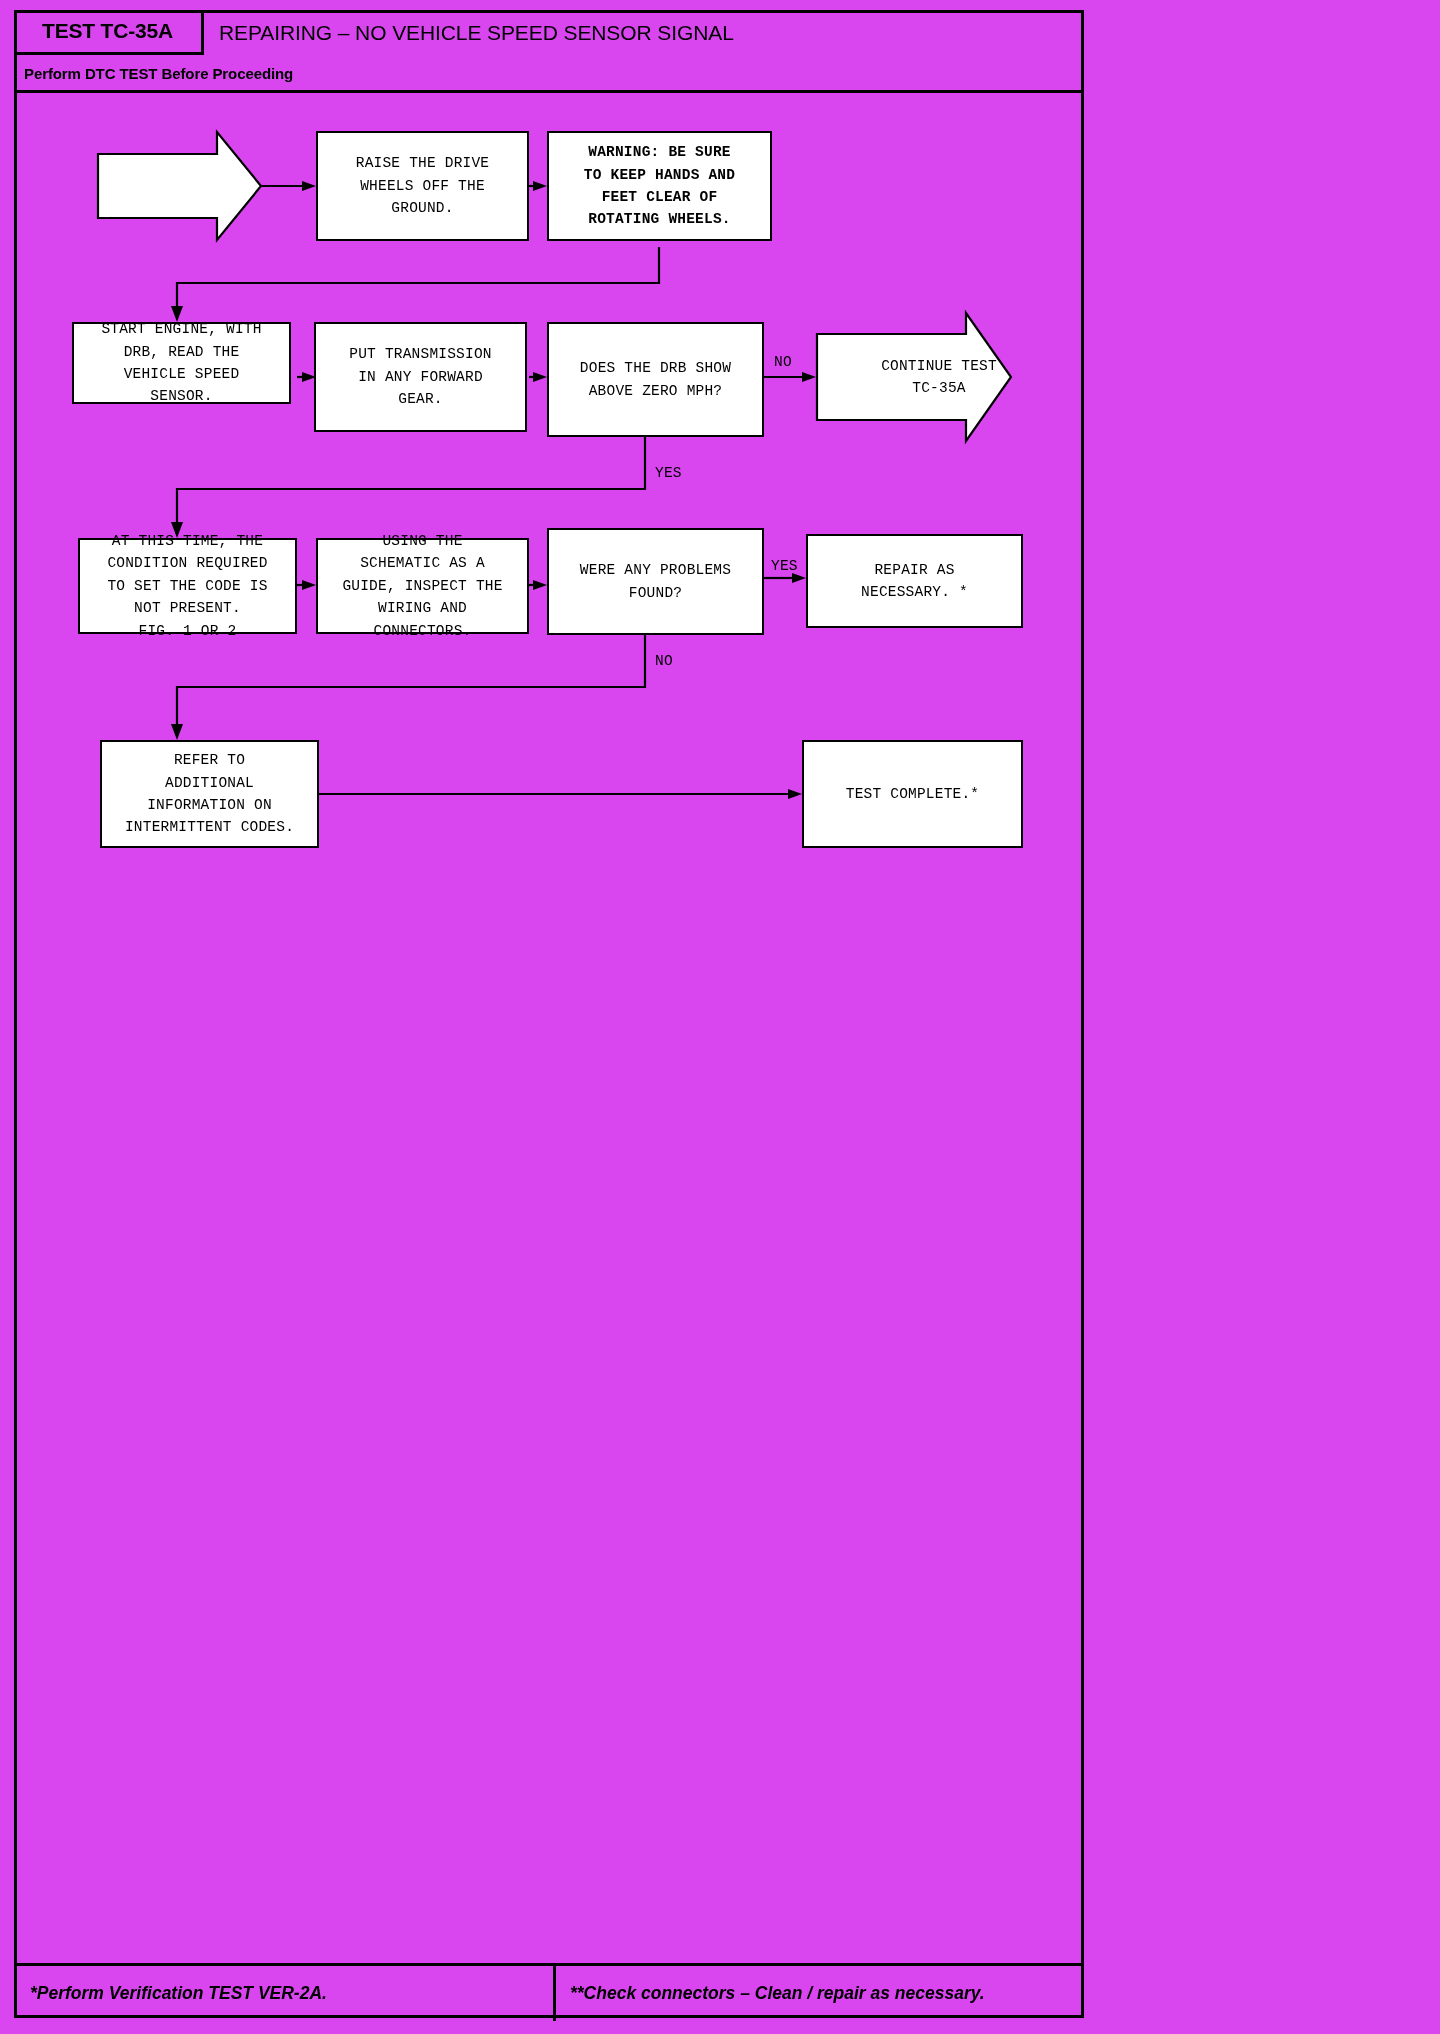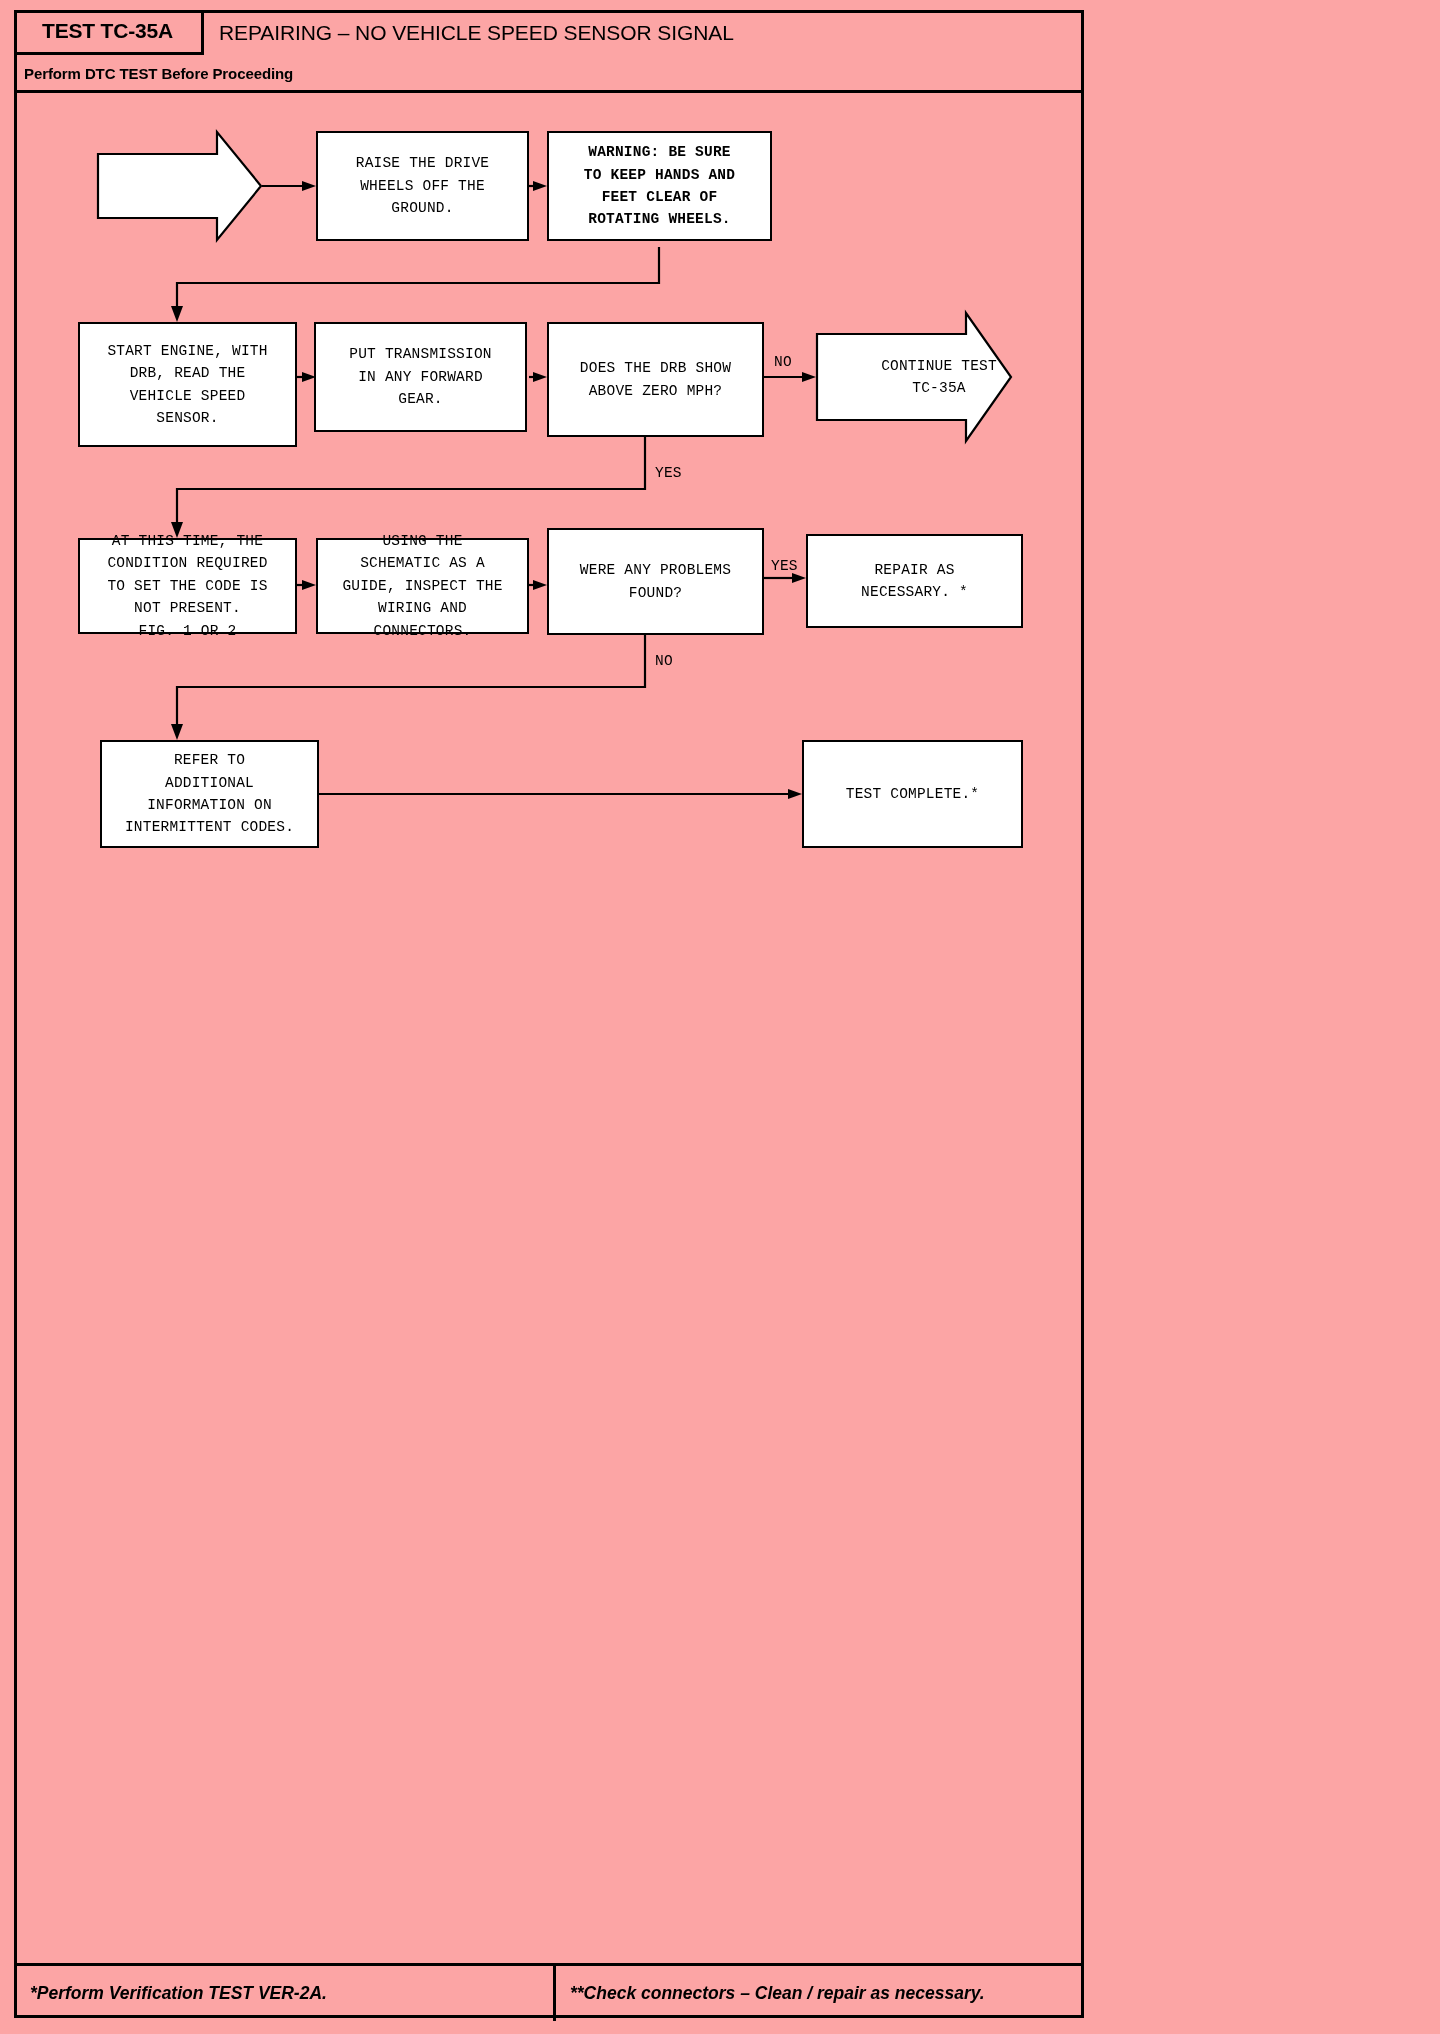"TEST TC-35A" #page { background: #fca5a5 -> #d946ef }
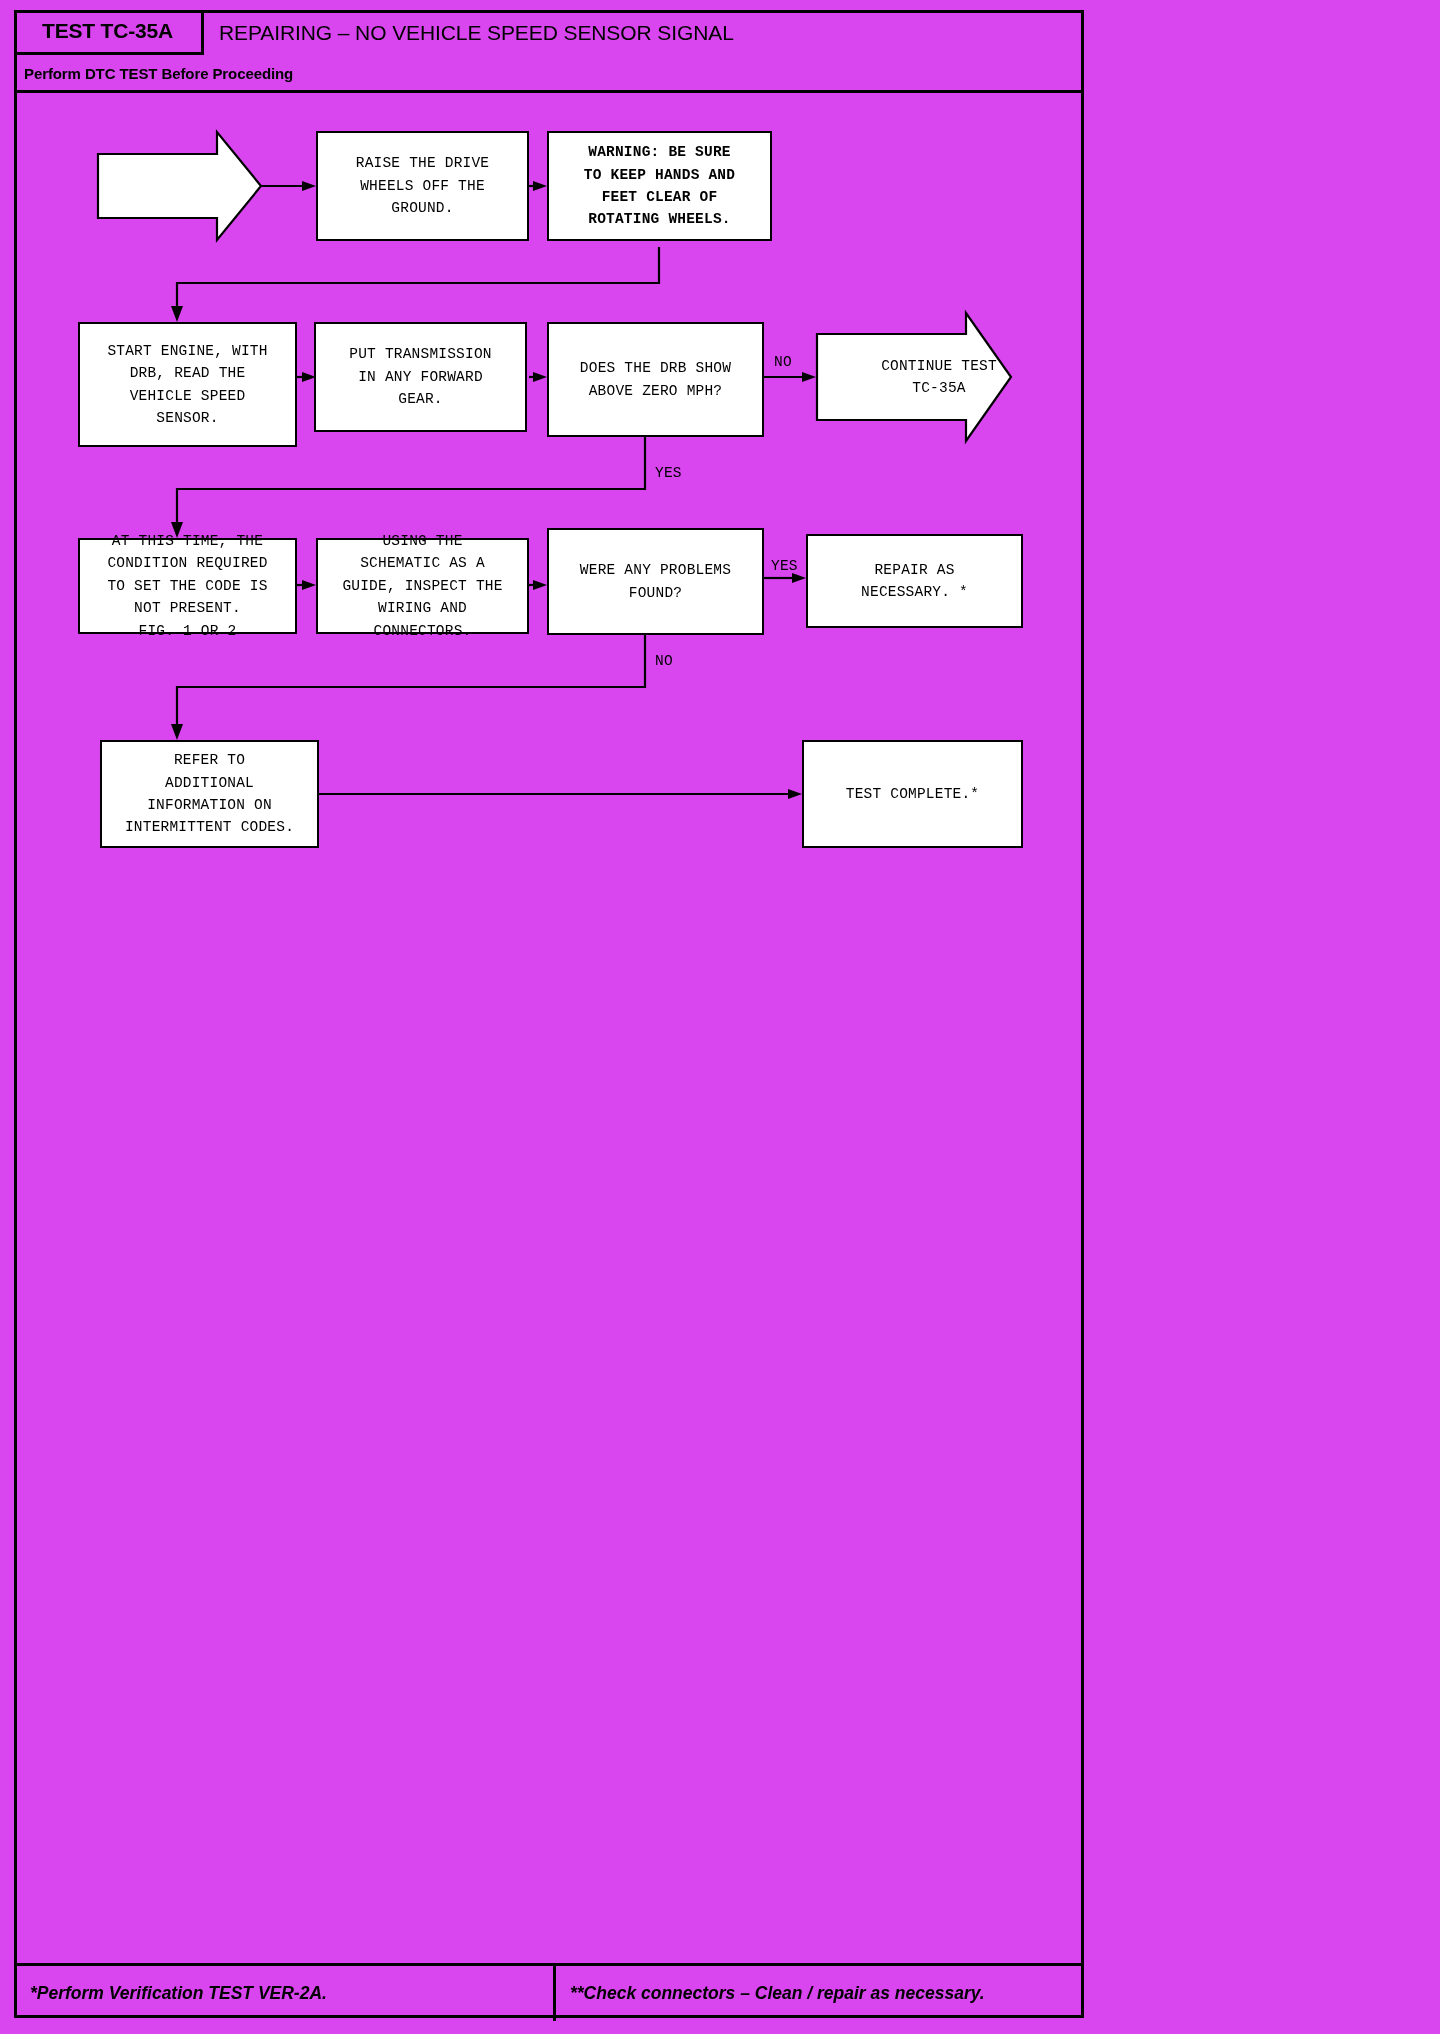"START ENGINE, WITH" div.node { height: 125px -> 82px; left: 78px -> 72px }
